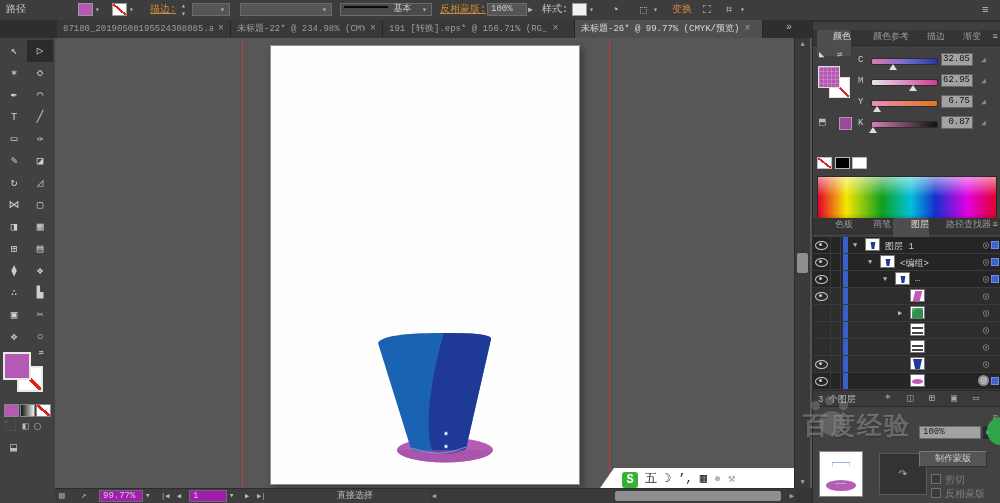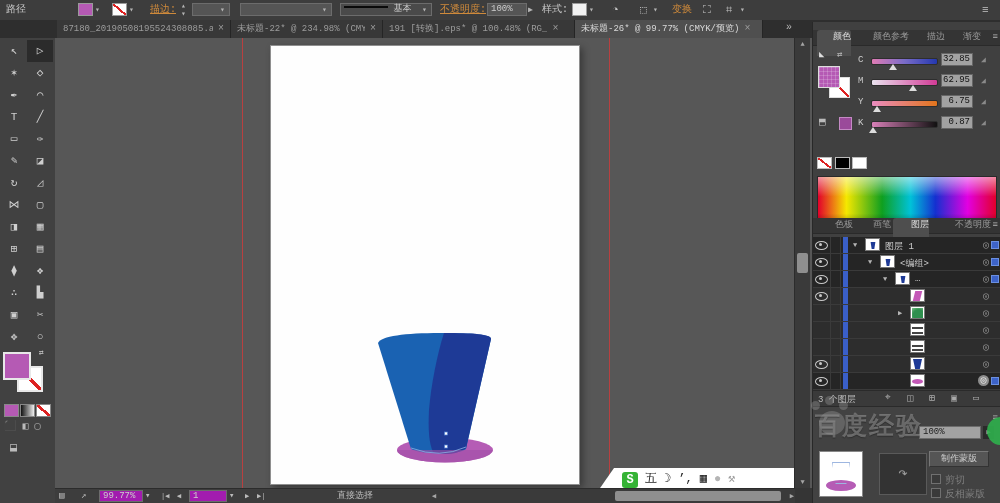"不透明度:" span.tb { text: 不透明度 -> 反相蒙版 }
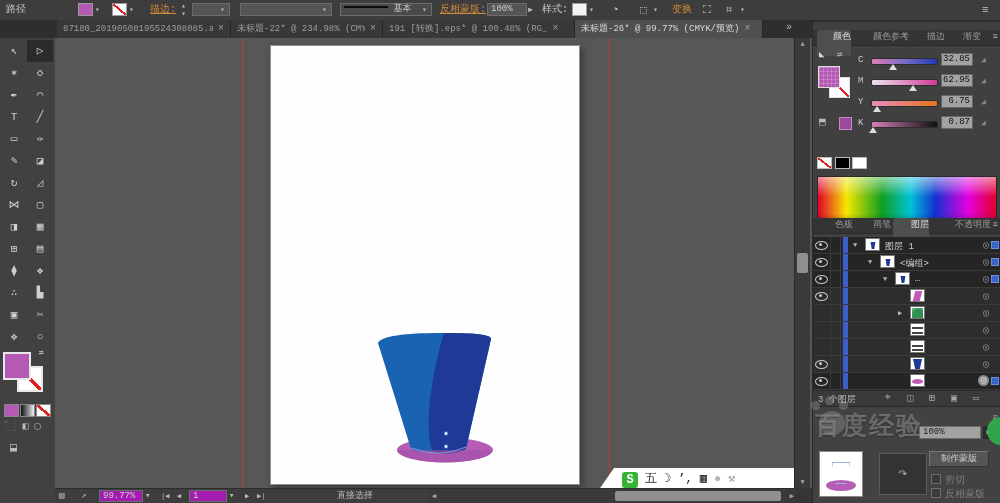"191 [转换].eps* @ 100.48% (RG_" span.tab-label { text: 100.48% -> 156.71% }
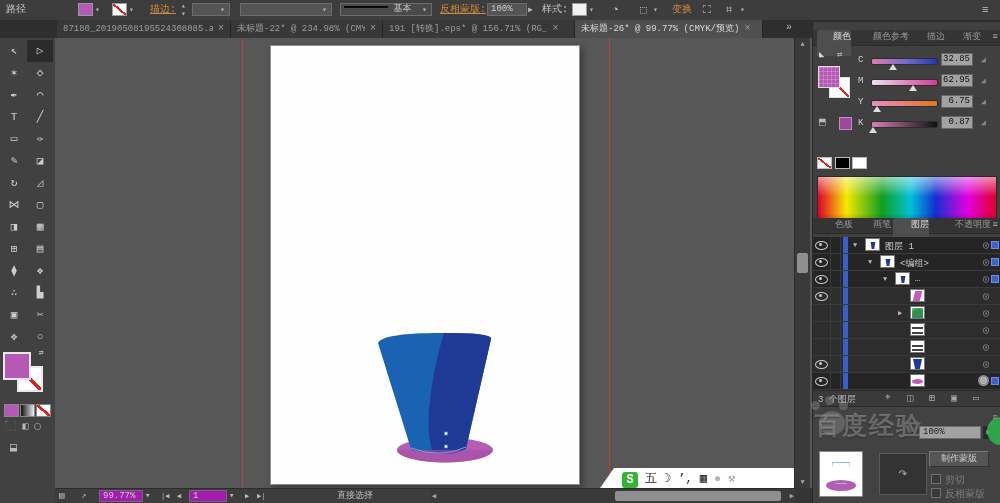"不透明度" span.ptab { text: 不透明度 -> 路径查找器 }
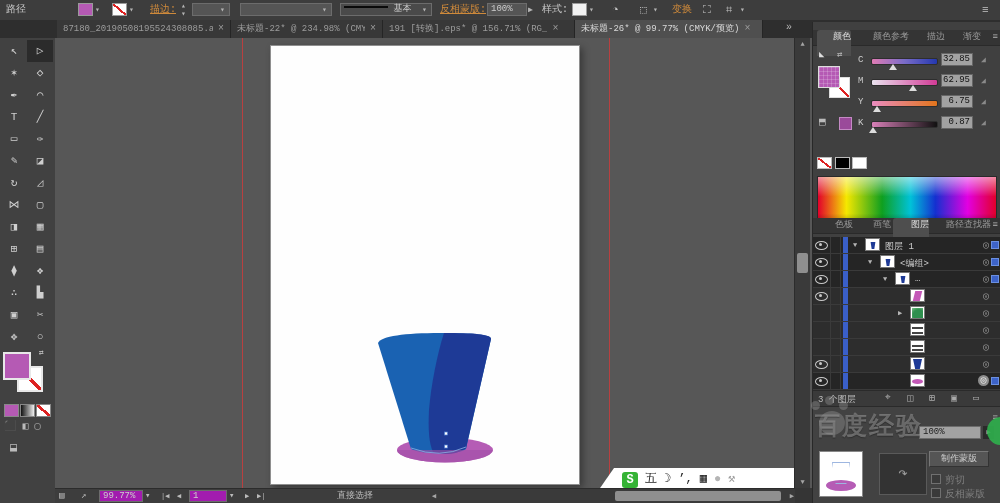"百度经验" #wm-text { left: 22px -> 10px }
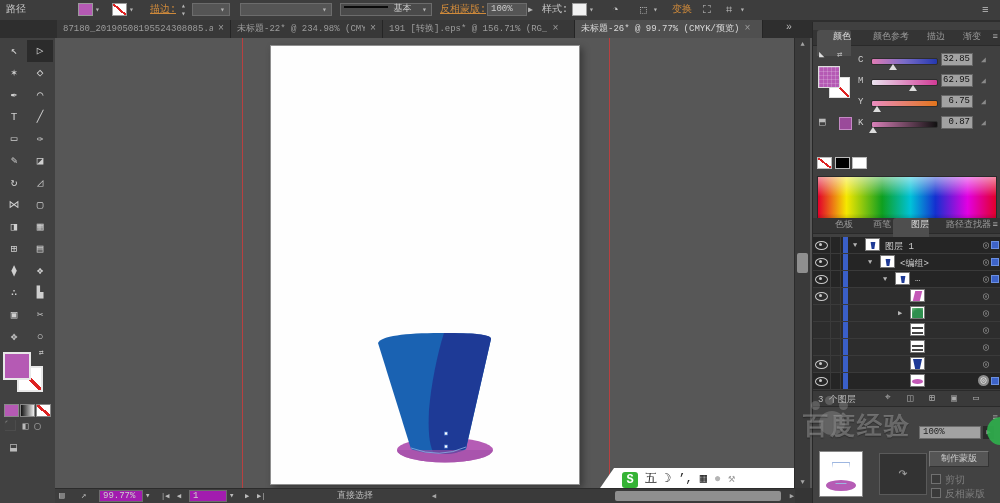"制作蒙版" div.abs { left: 116px -> 106px; width: 60px -> 68px }
